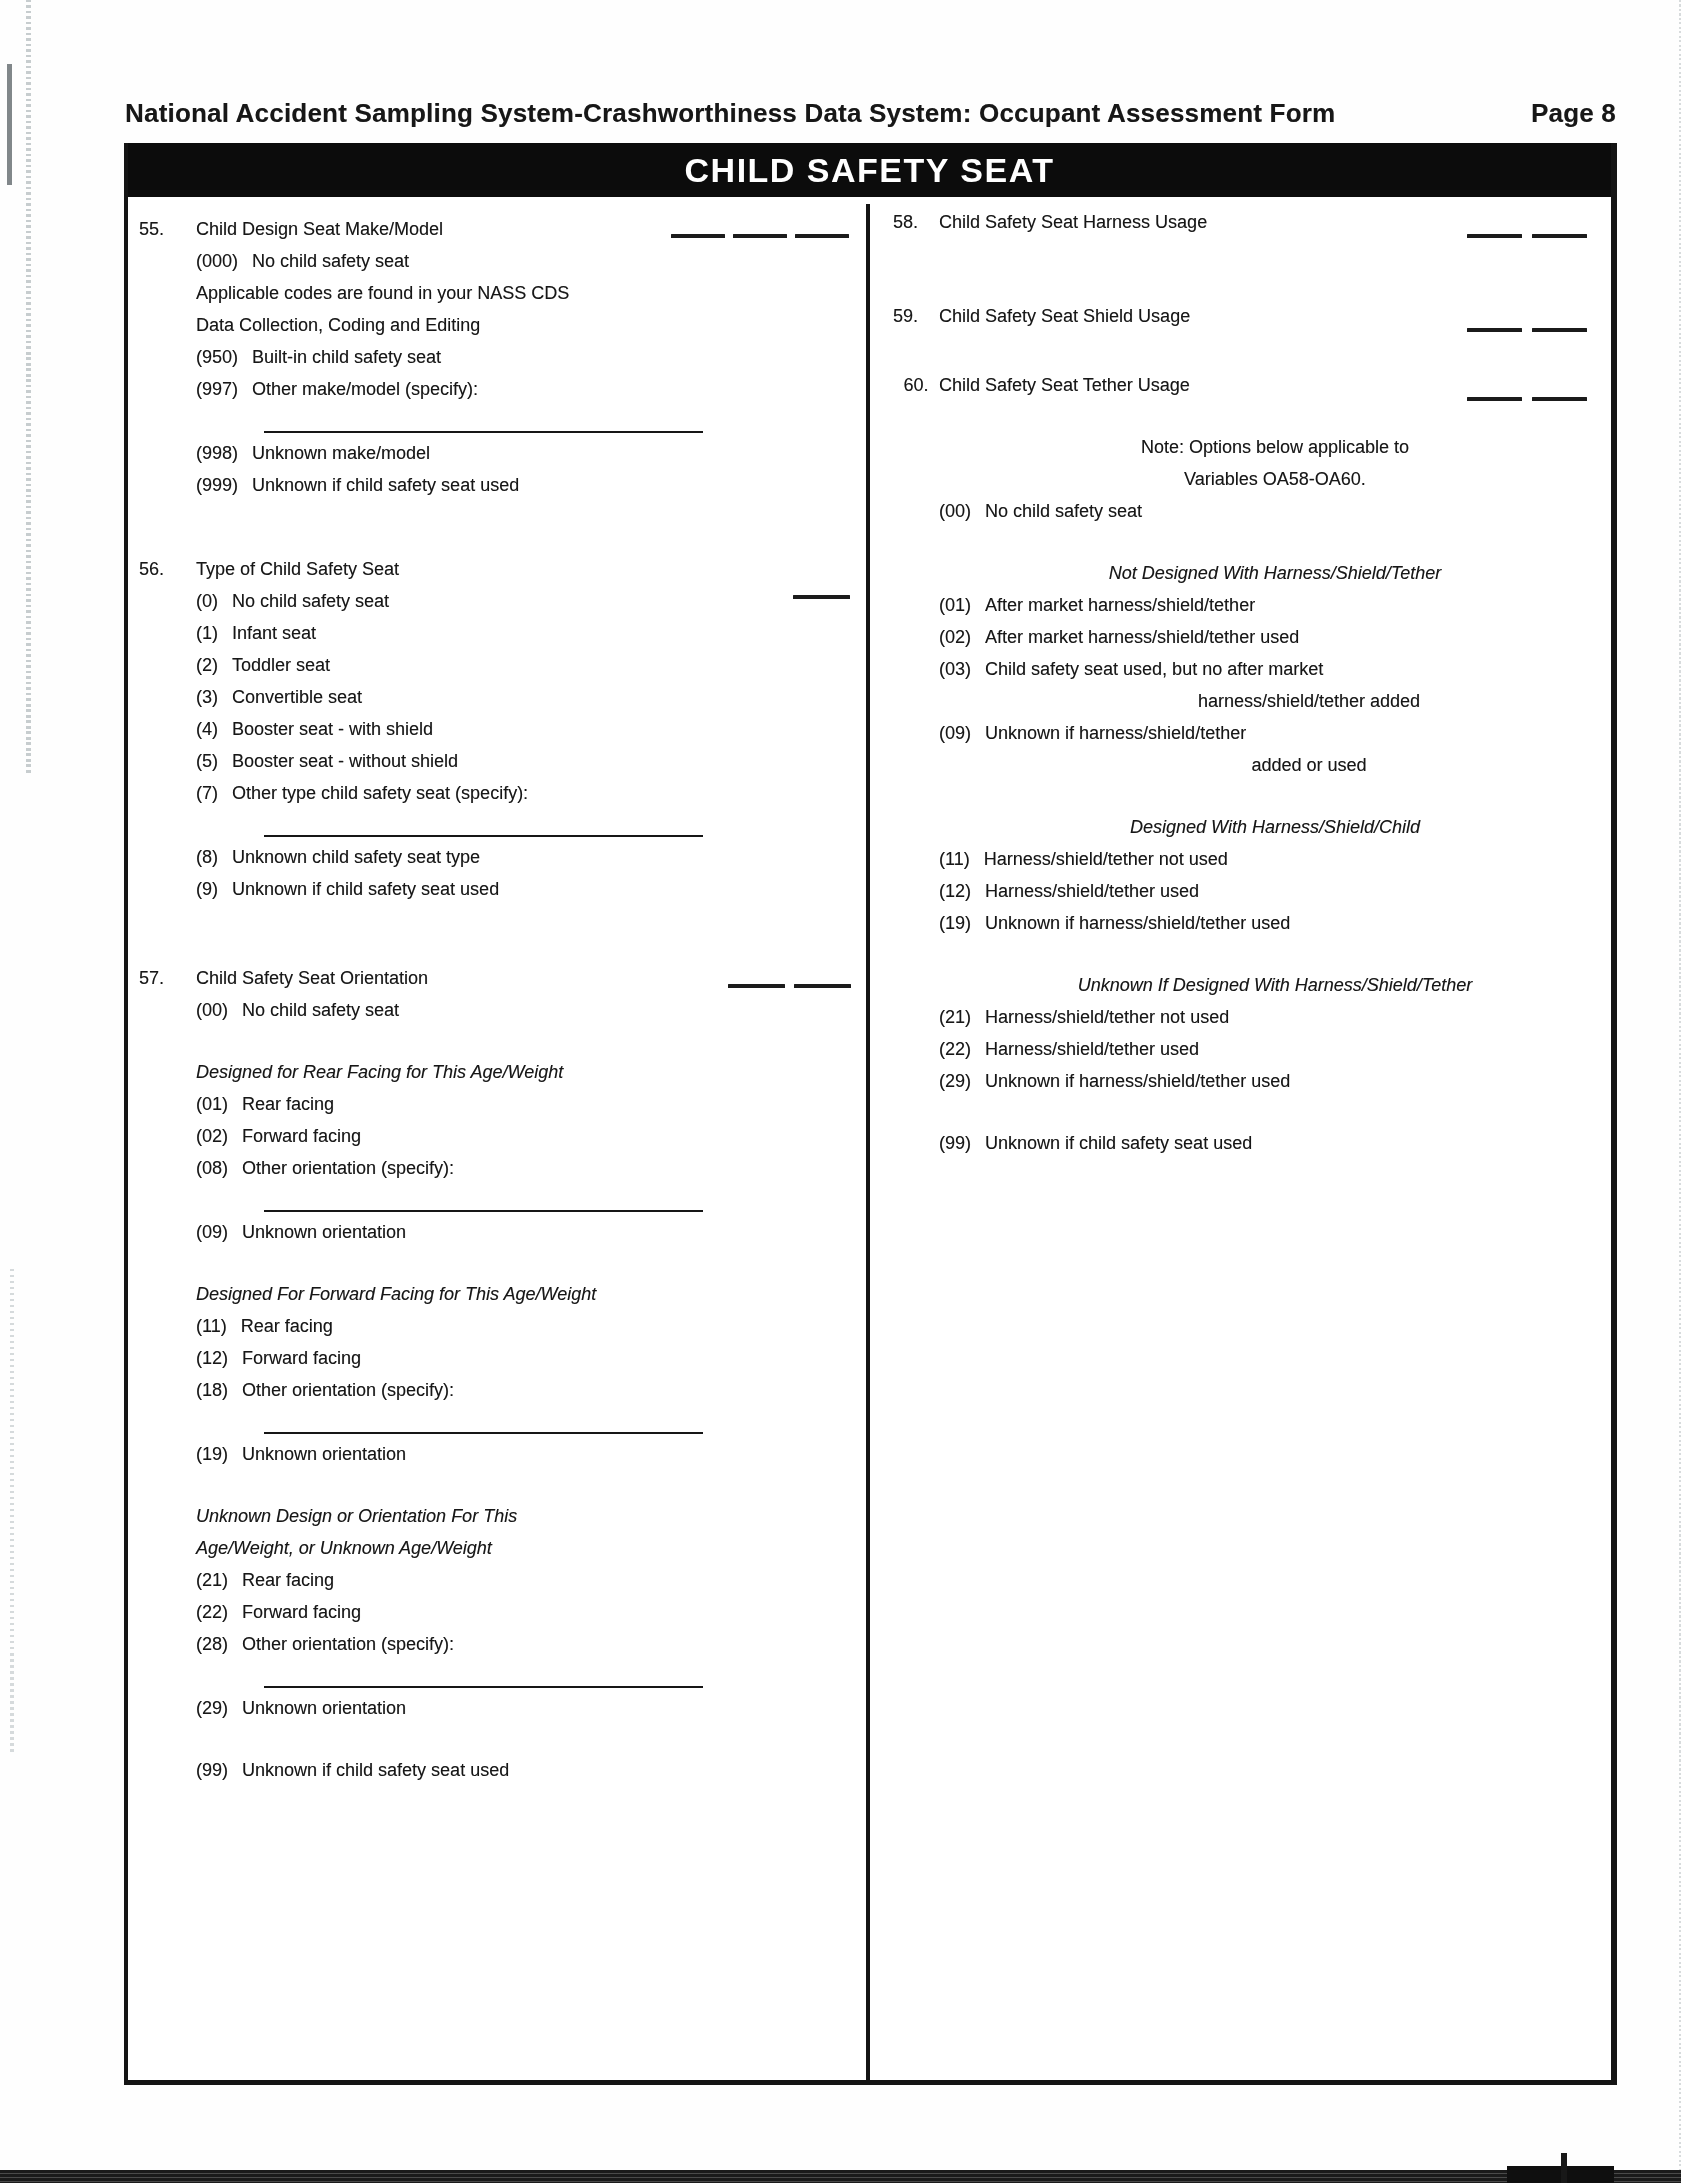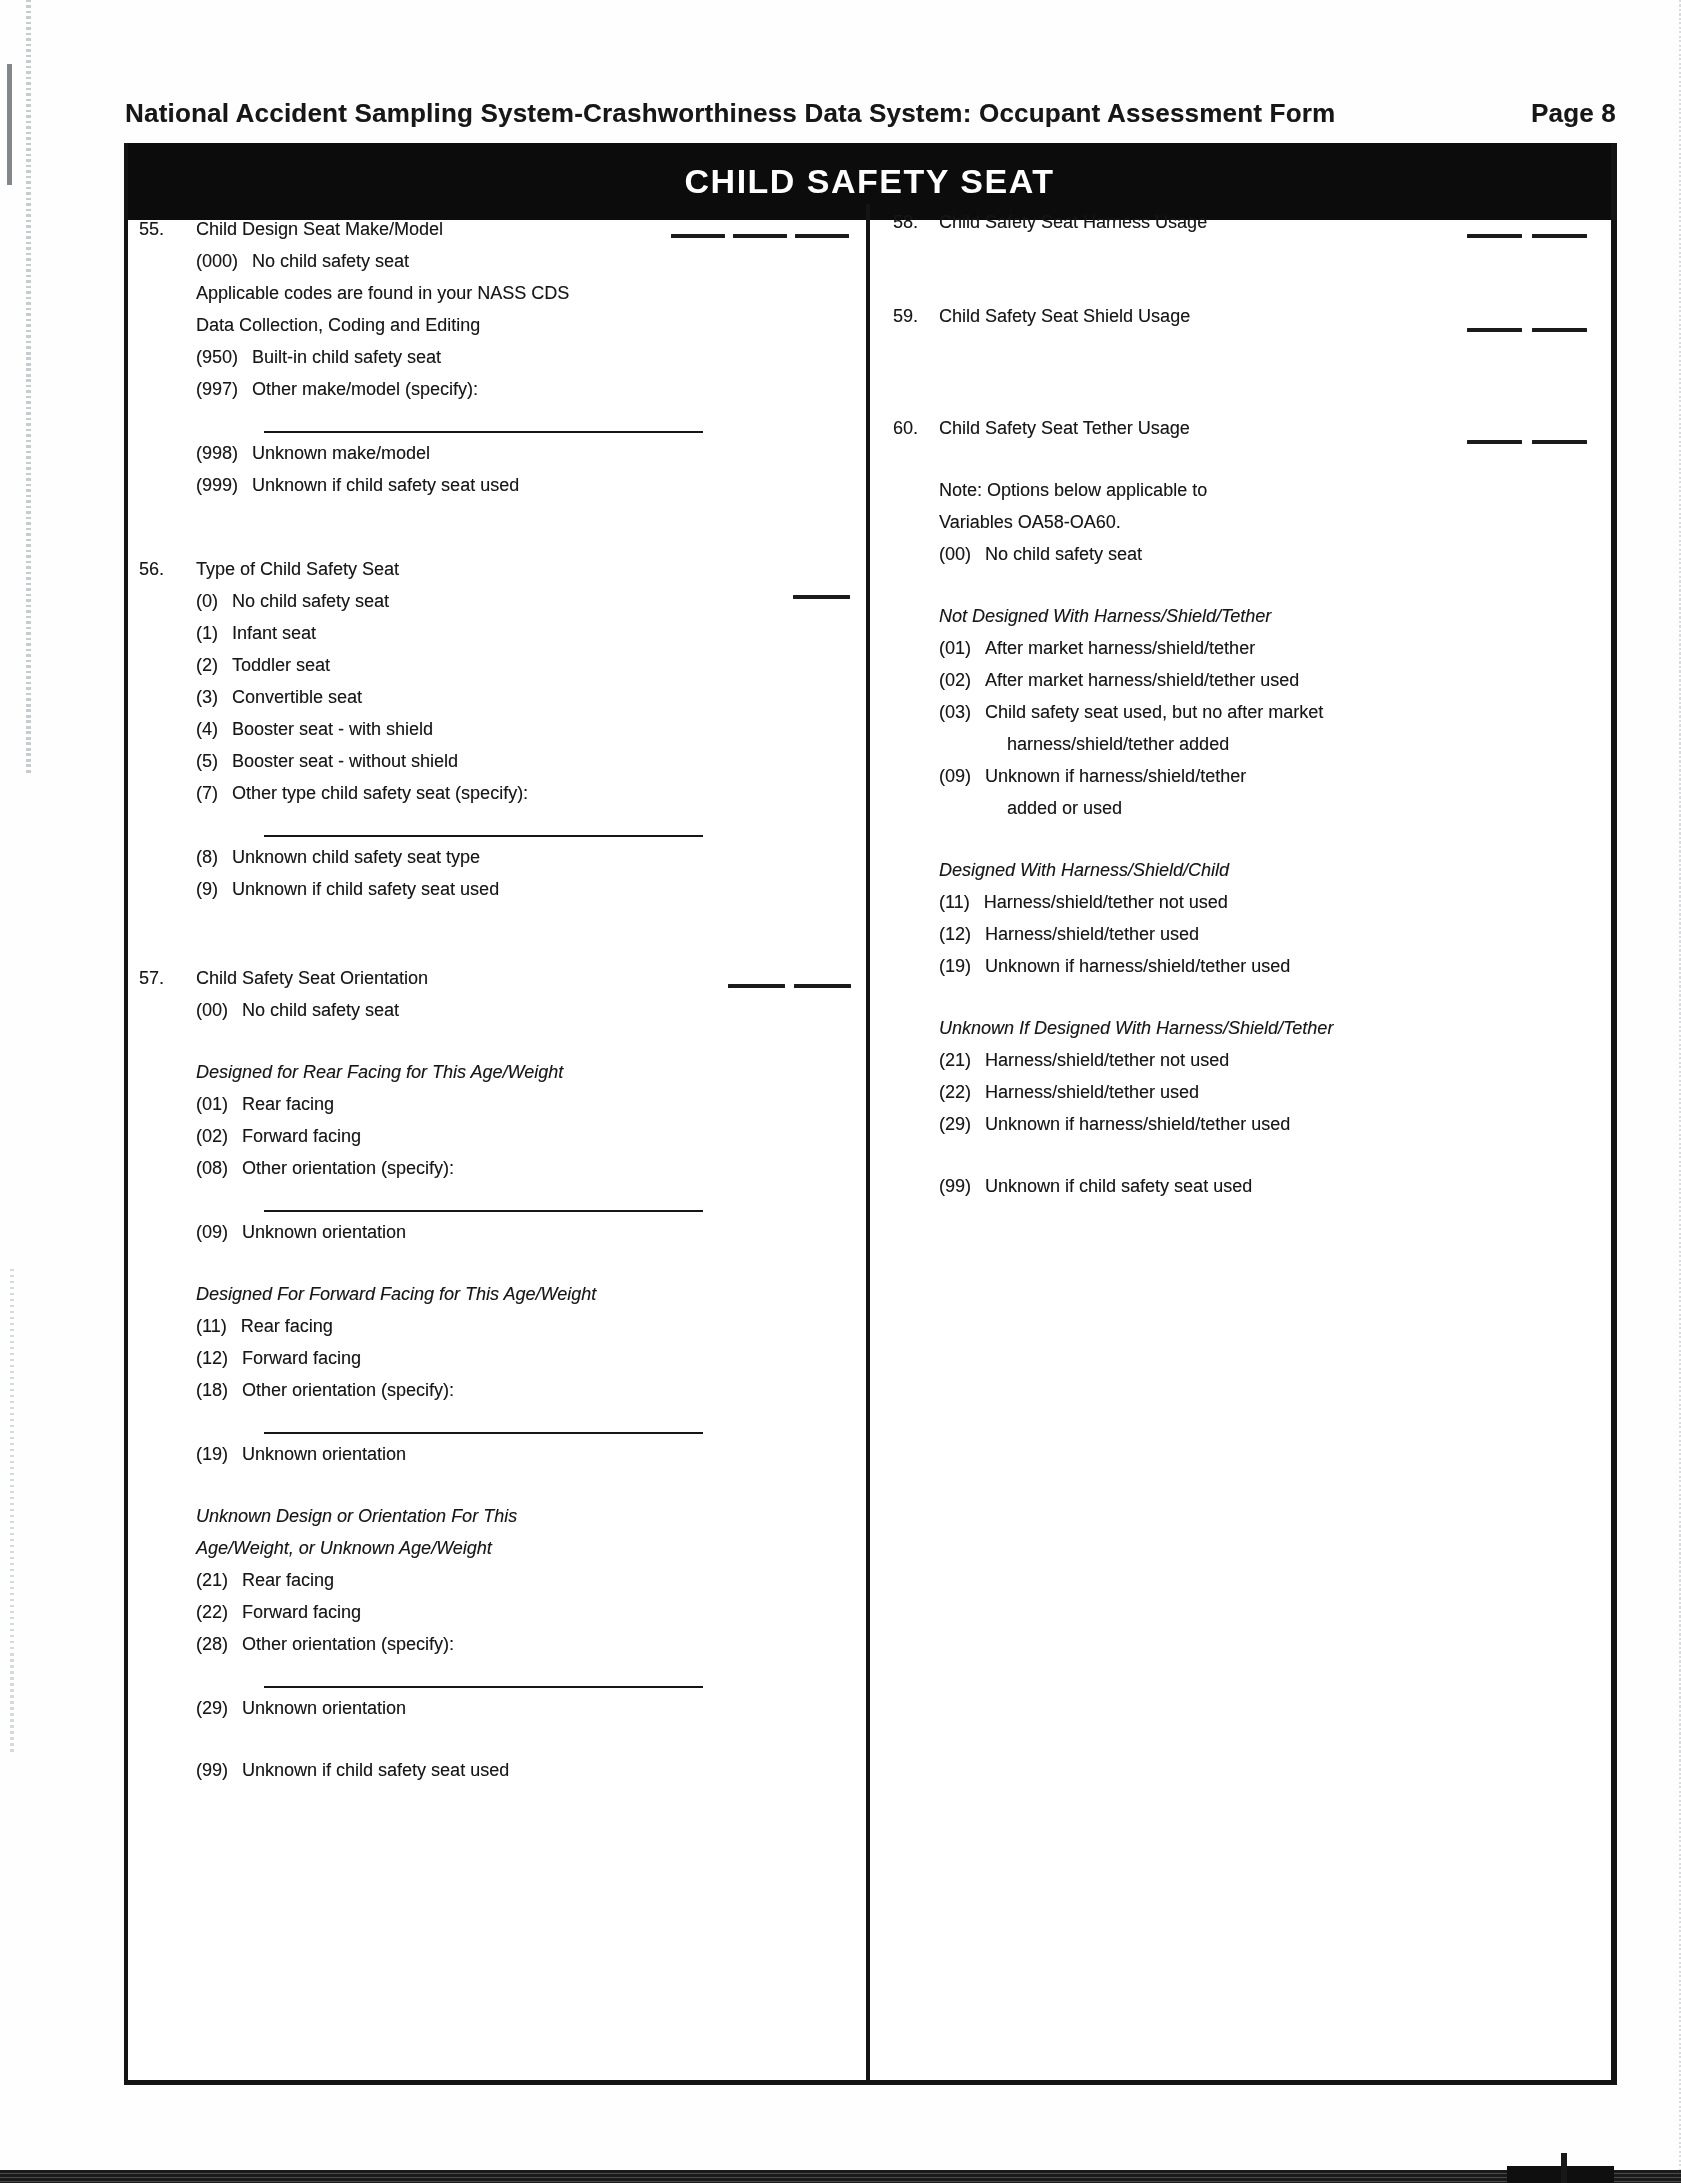"CHILD SAFETY SEAT" .banner { height: 77px -> 54px }
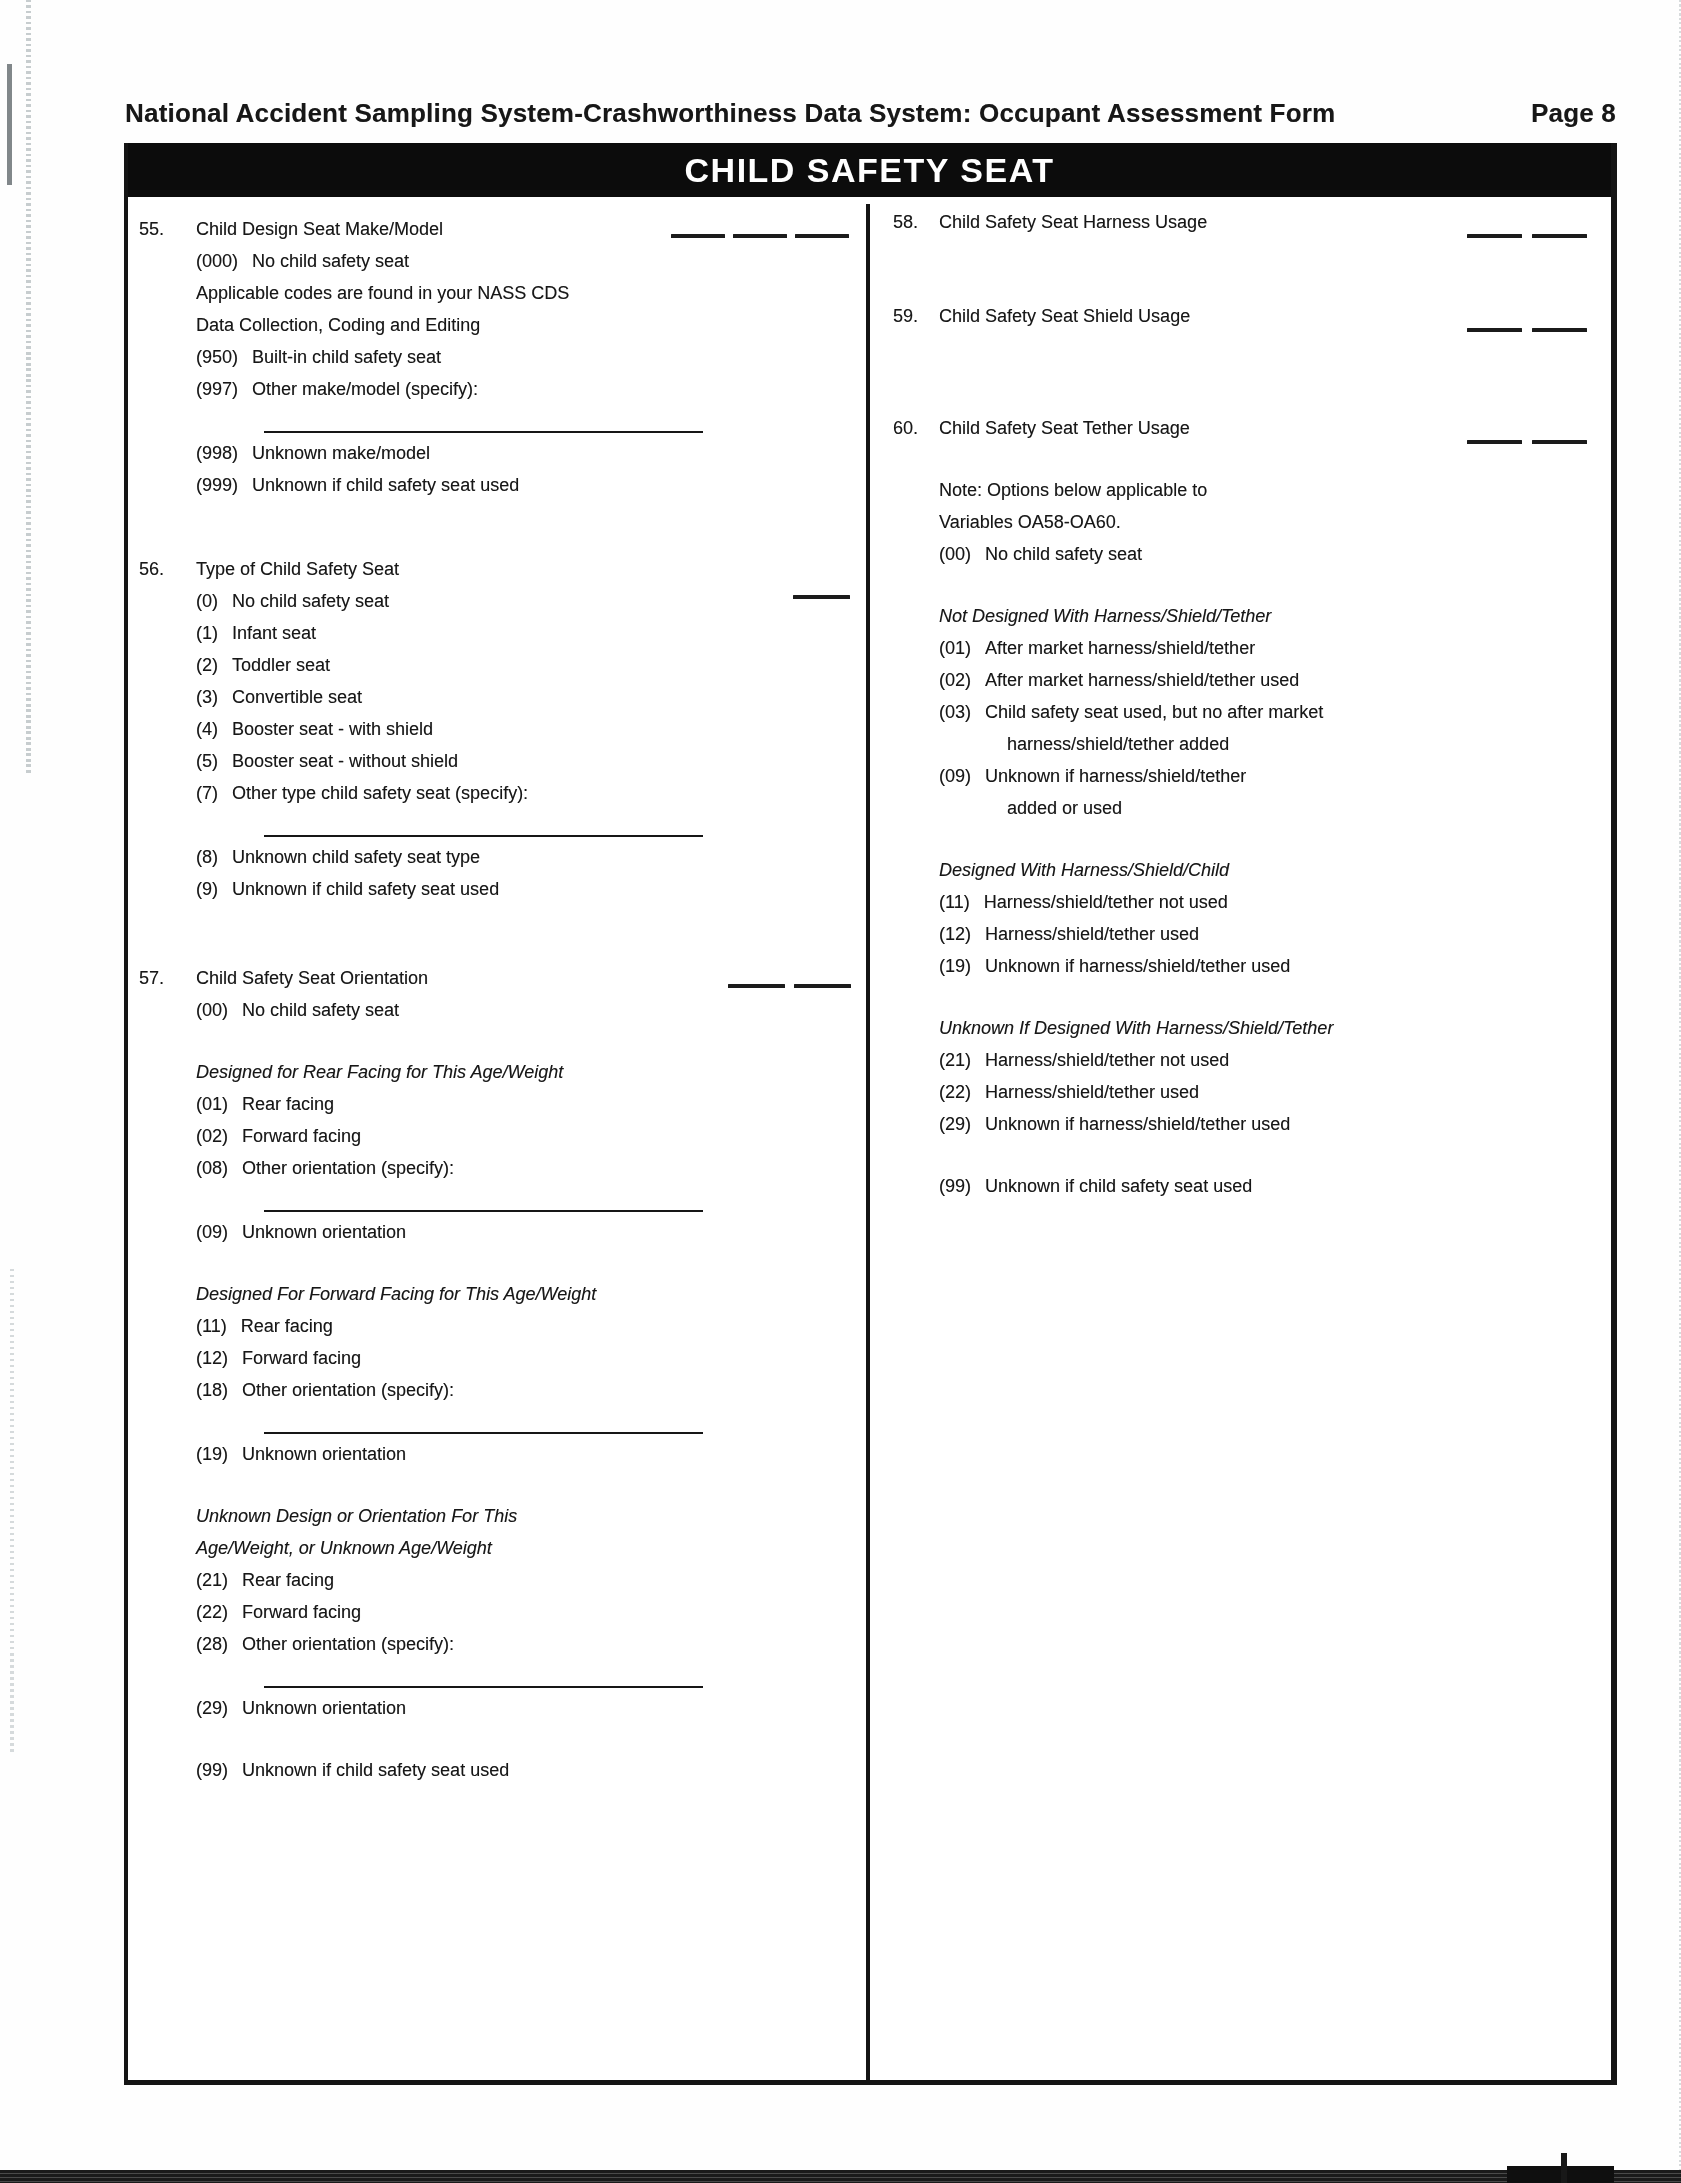"60." div.question { margin-top: 80px -> 37px; text-align: none -> center }
